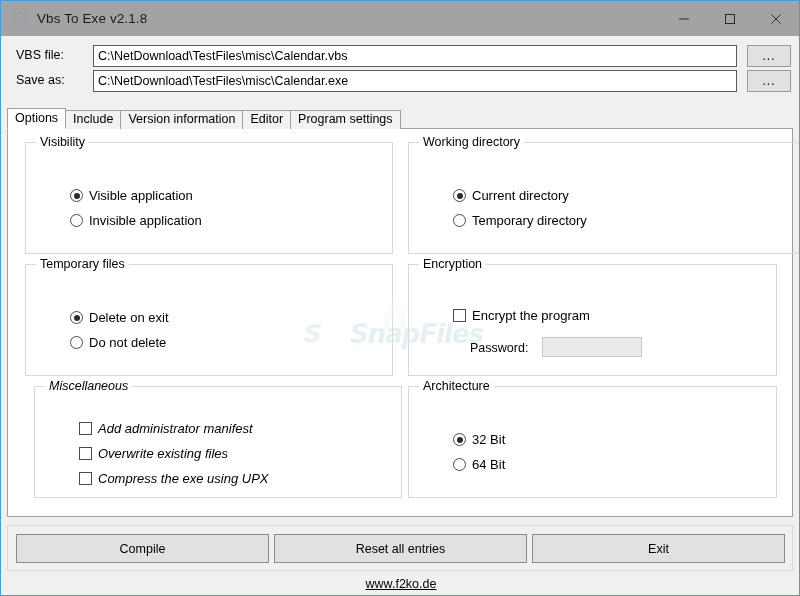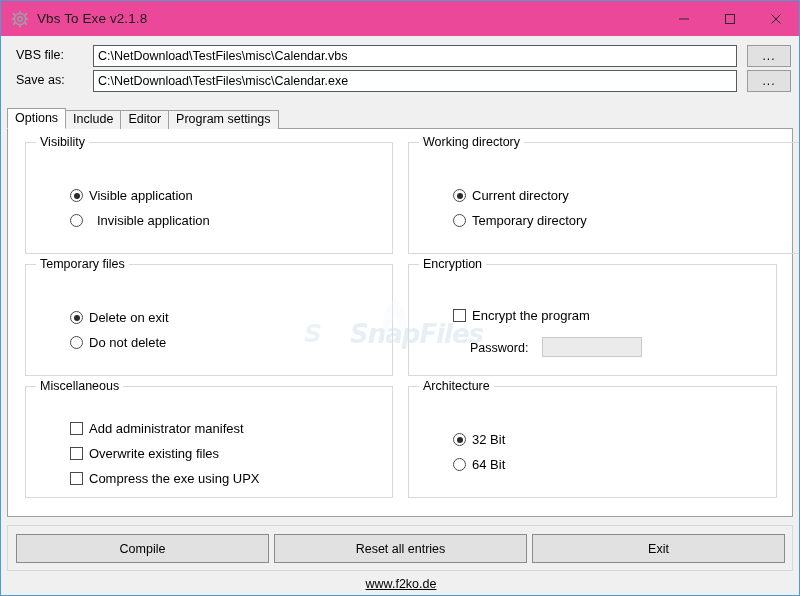"Vbs To Exe v2.1.8" #titlebar { background: #ec4899 -> #a3a3a3 }
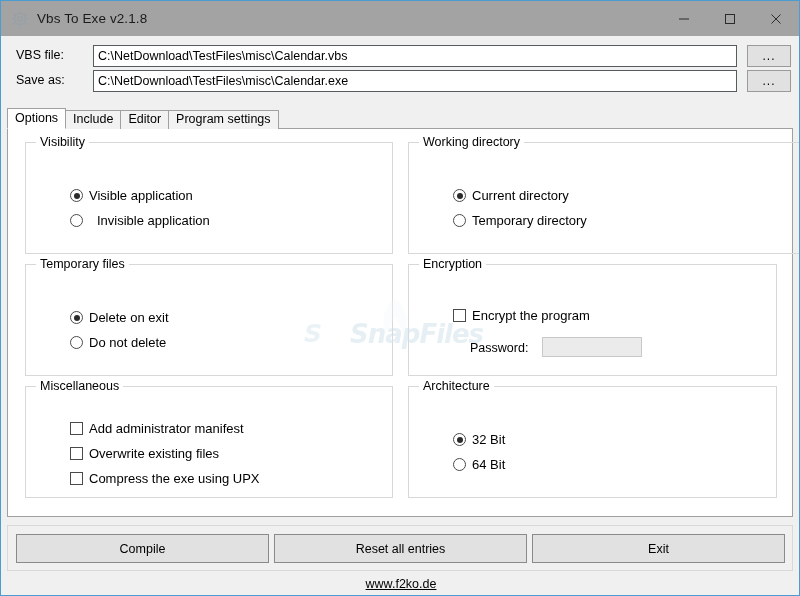"Version information" div.tab { html: none -> <div>Version information</div> }
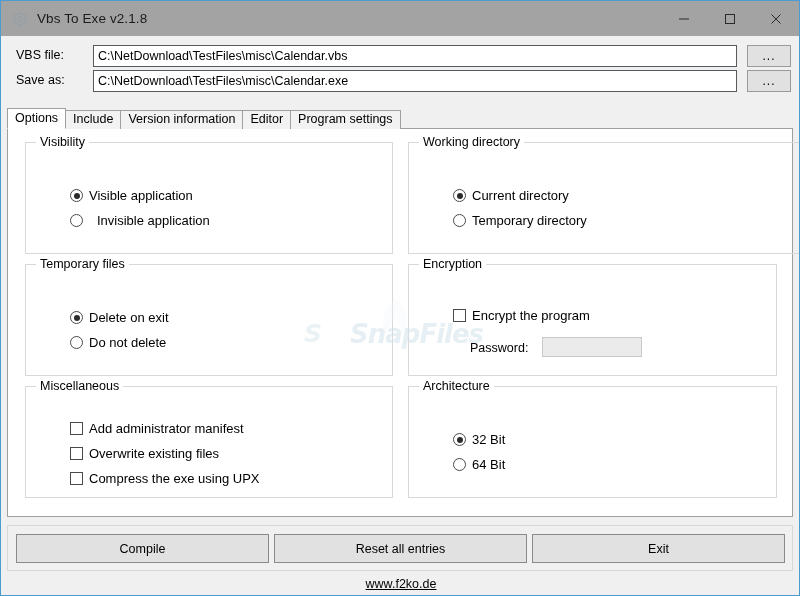"Invisible application" div.opt { gap: 8px -> none }
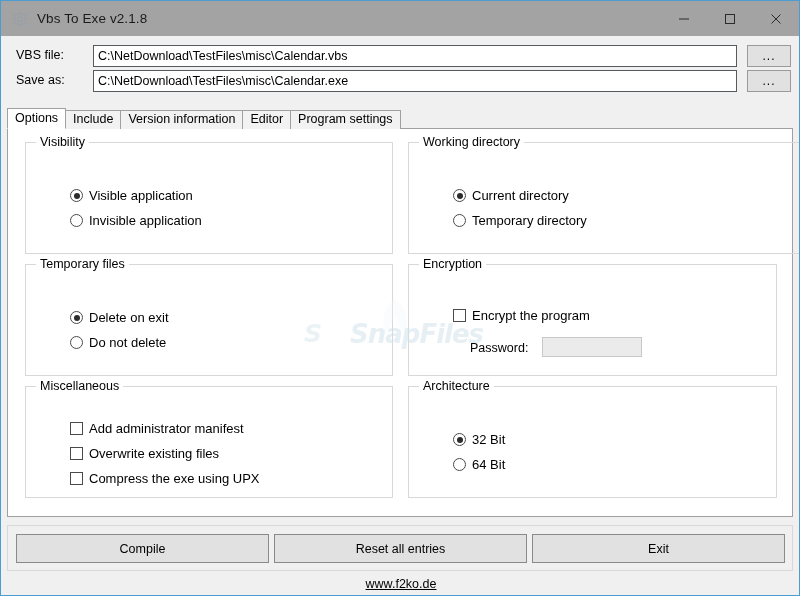"Miscellaneous" div.group { font-style: none -> italic; left: 17px -> 26px }
